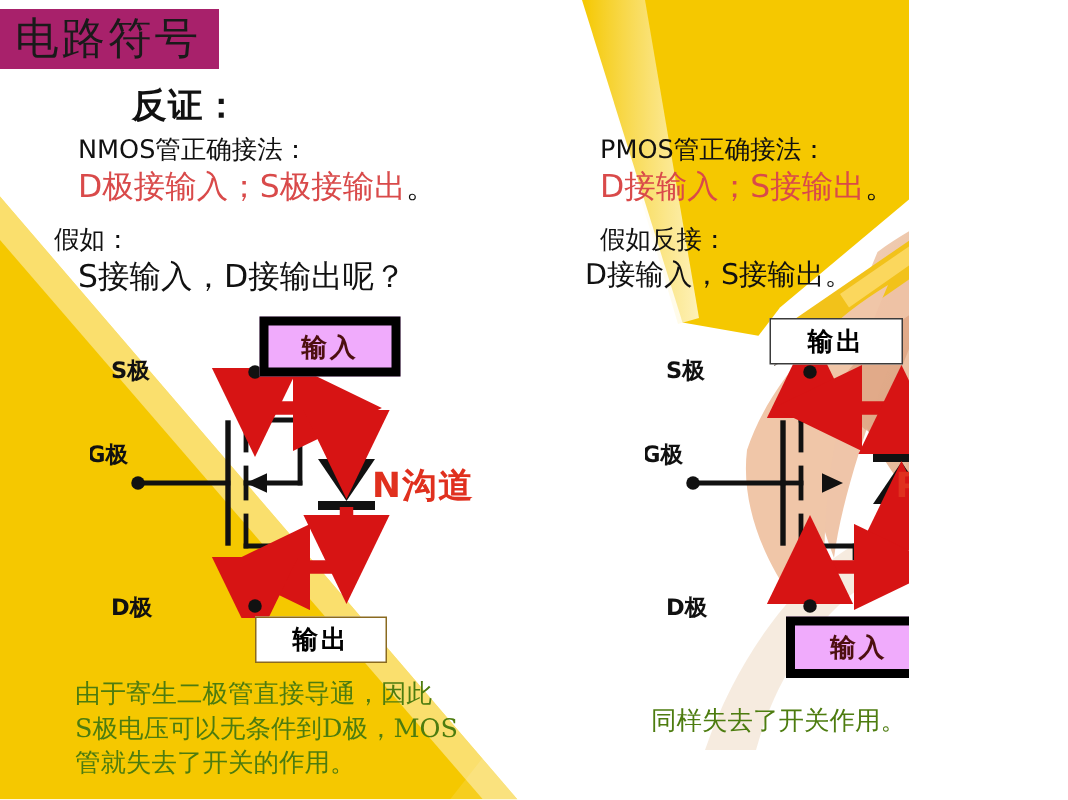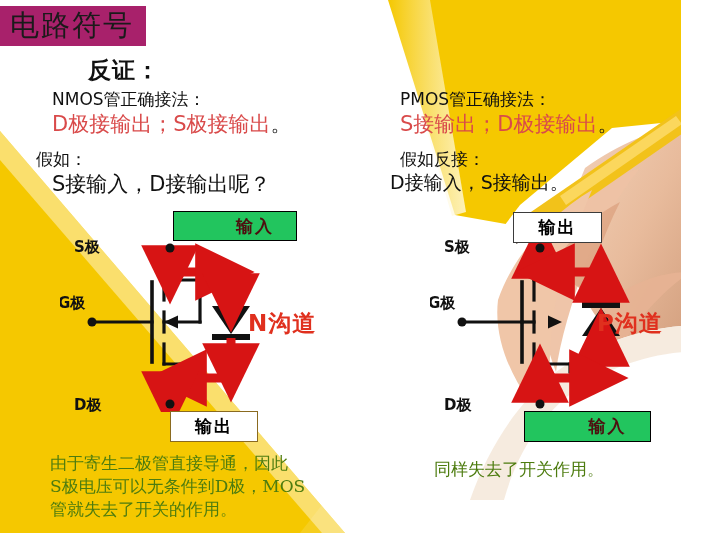"电路符号" #stage { width: 681px -> 606px }
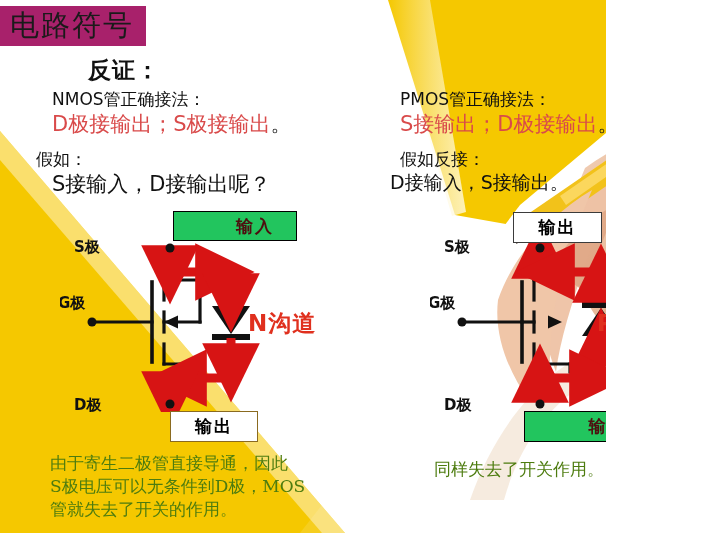"D极接输出；" span { text: 出 -> 入 }
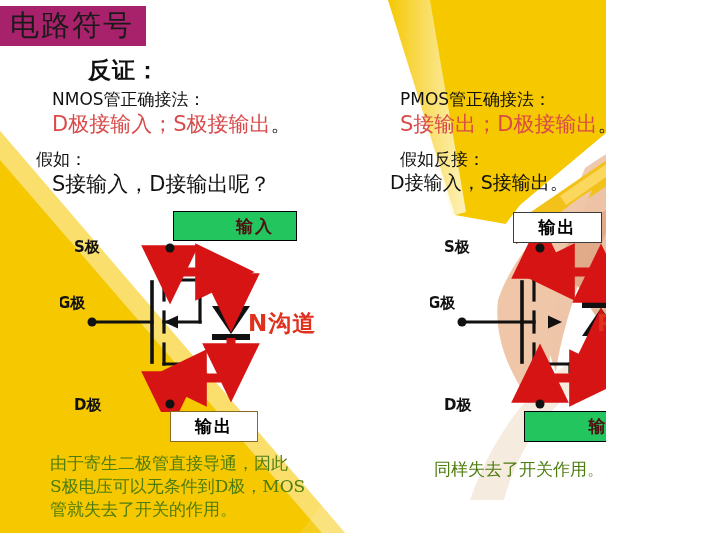"S接输出；" span { text: S接输出 -> D接输入 }
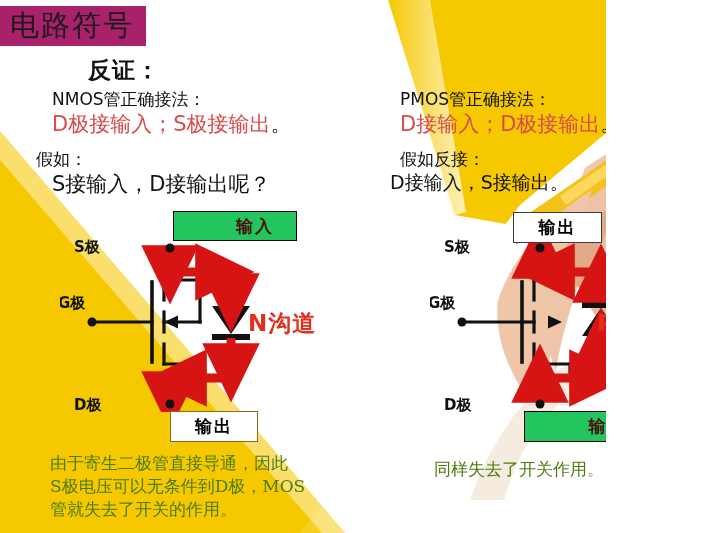"D极接输出" span { text: D极 -> S }
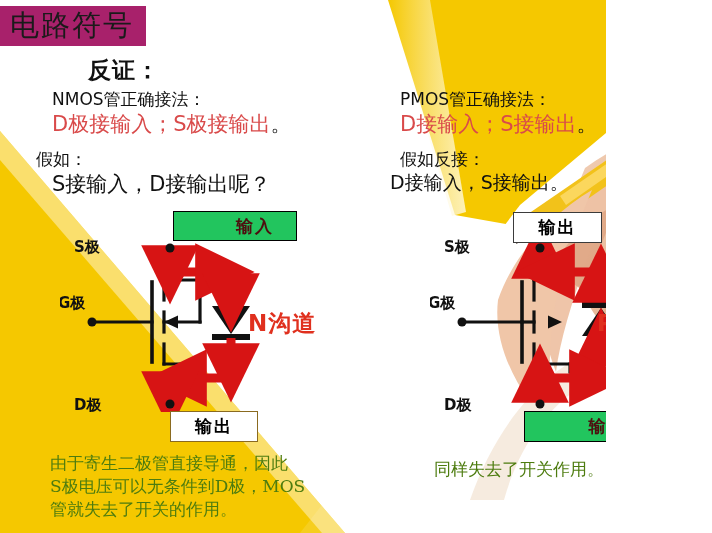"输入" .iobox.filled { background: #22c55e -> #f0abfc; border: 1px solid #000000 -> 6px solid #000000; padding-left: 40px -> none }
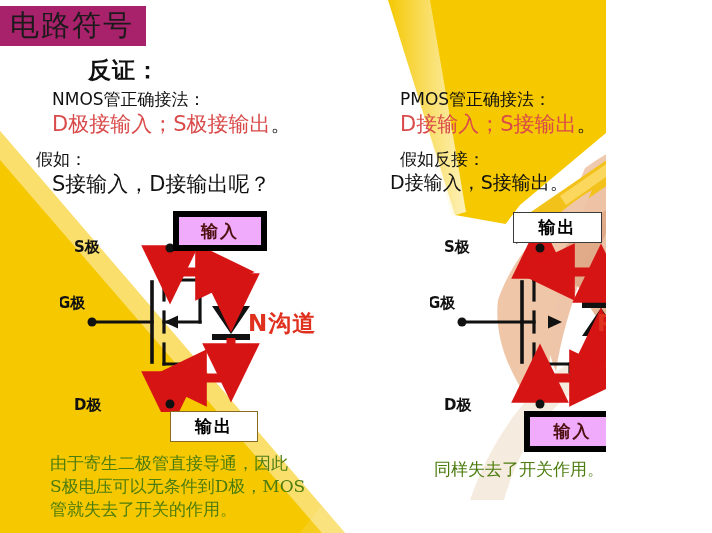"同样失去了开关作用。" .foot-right { top: 458px -> 470px }
